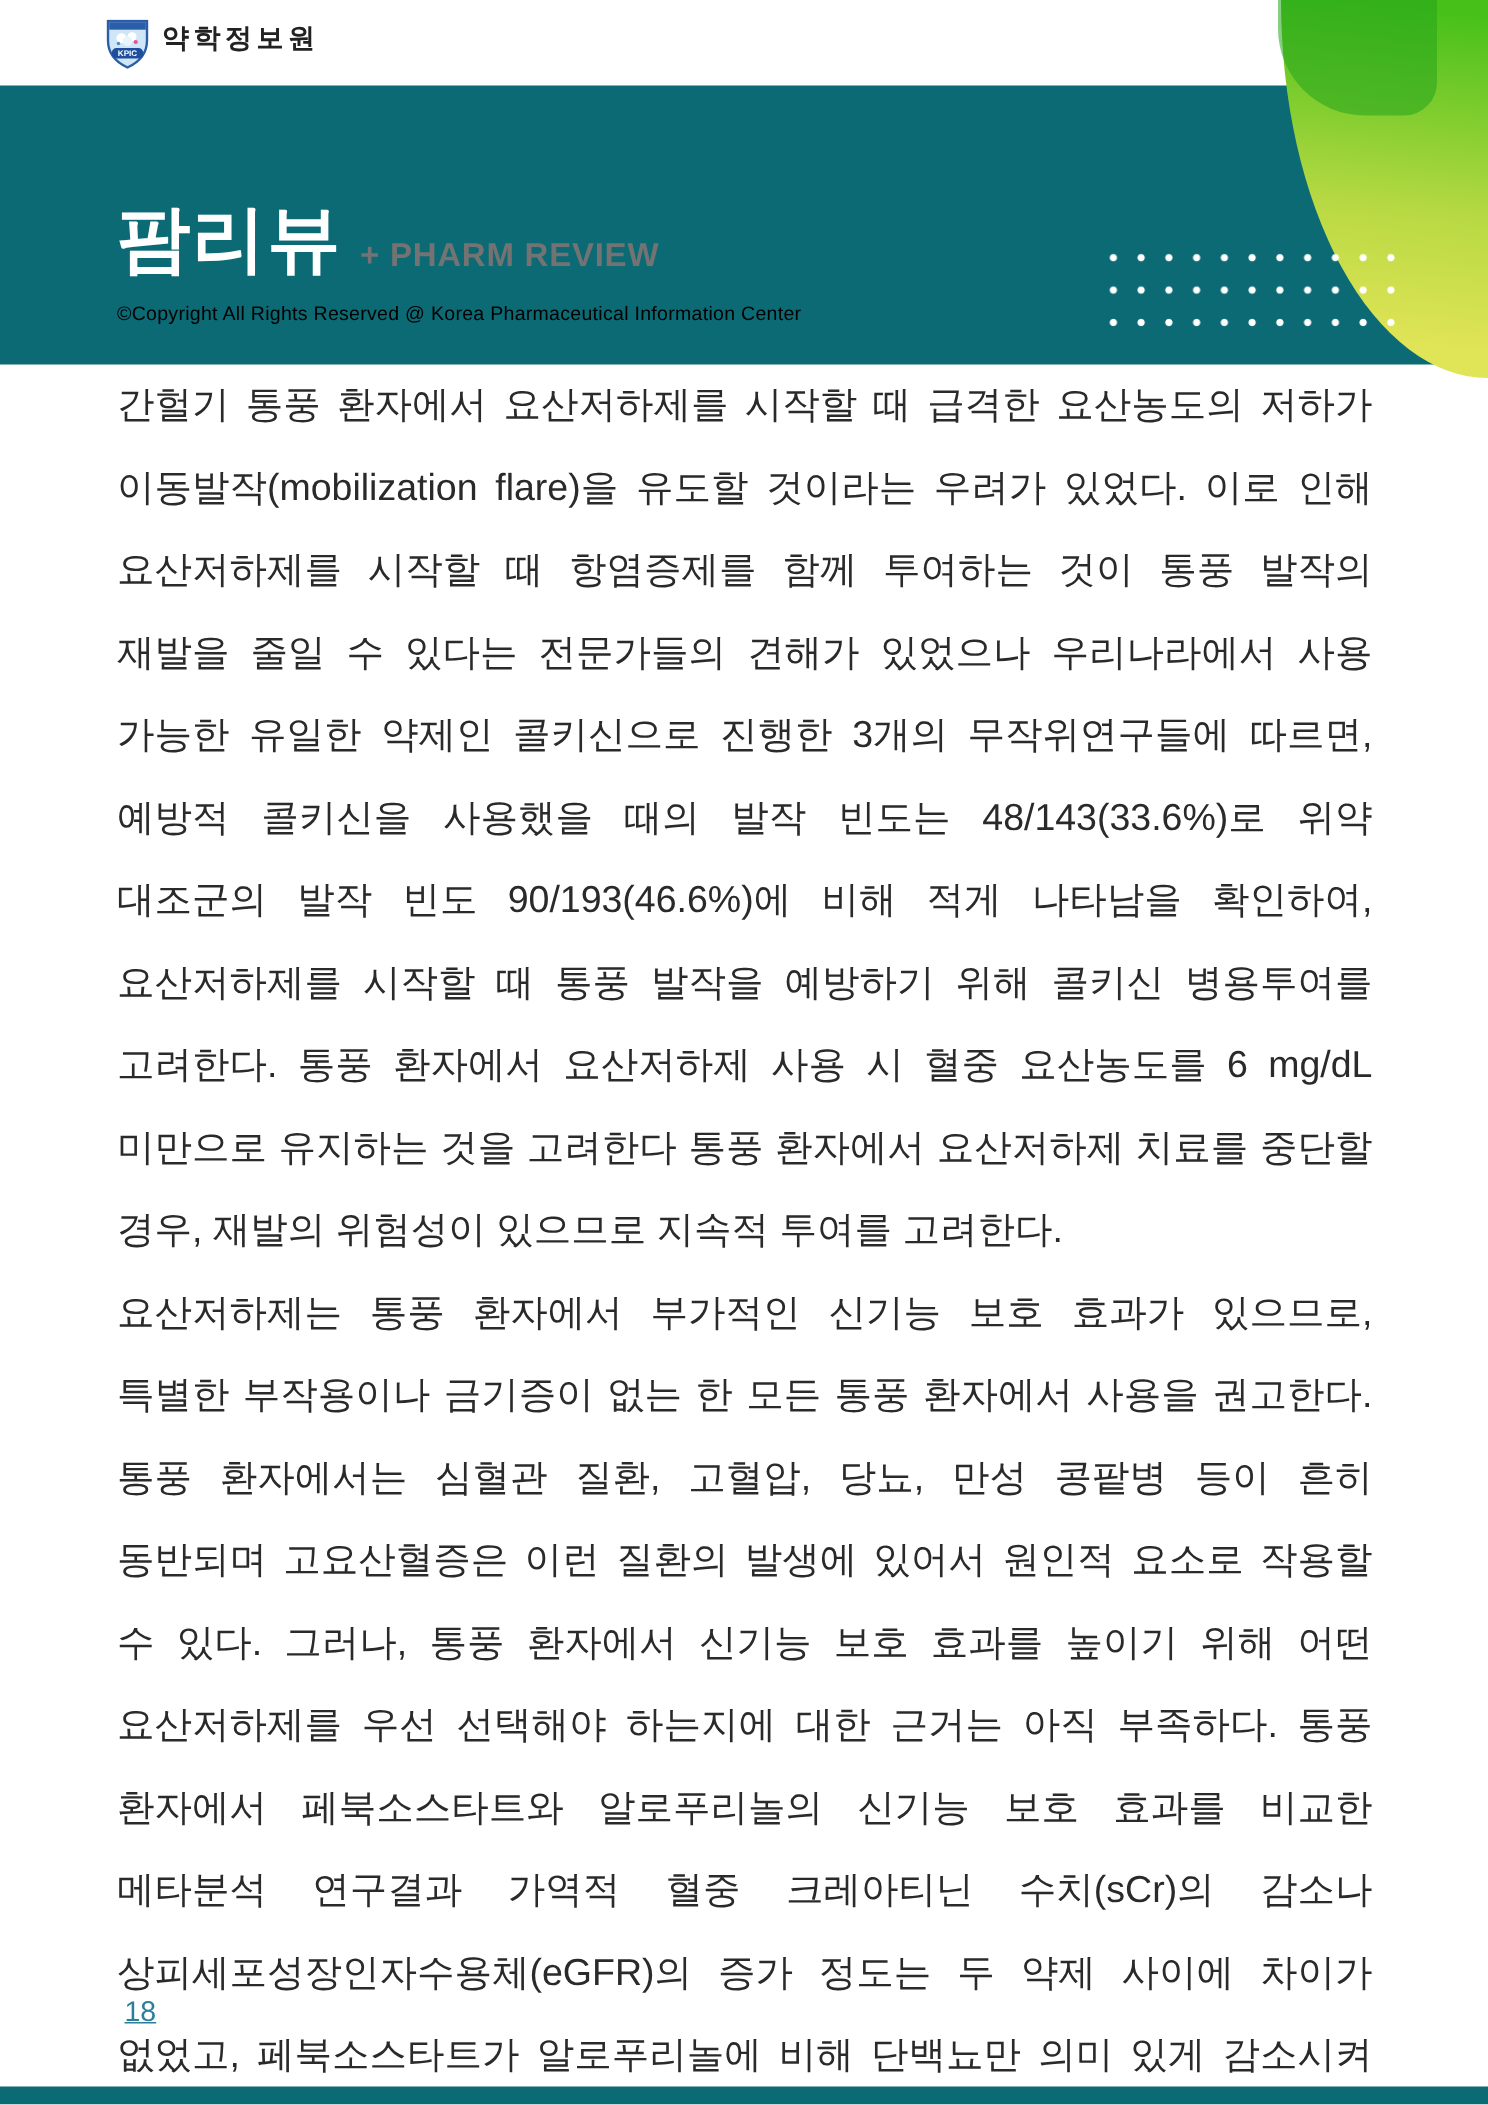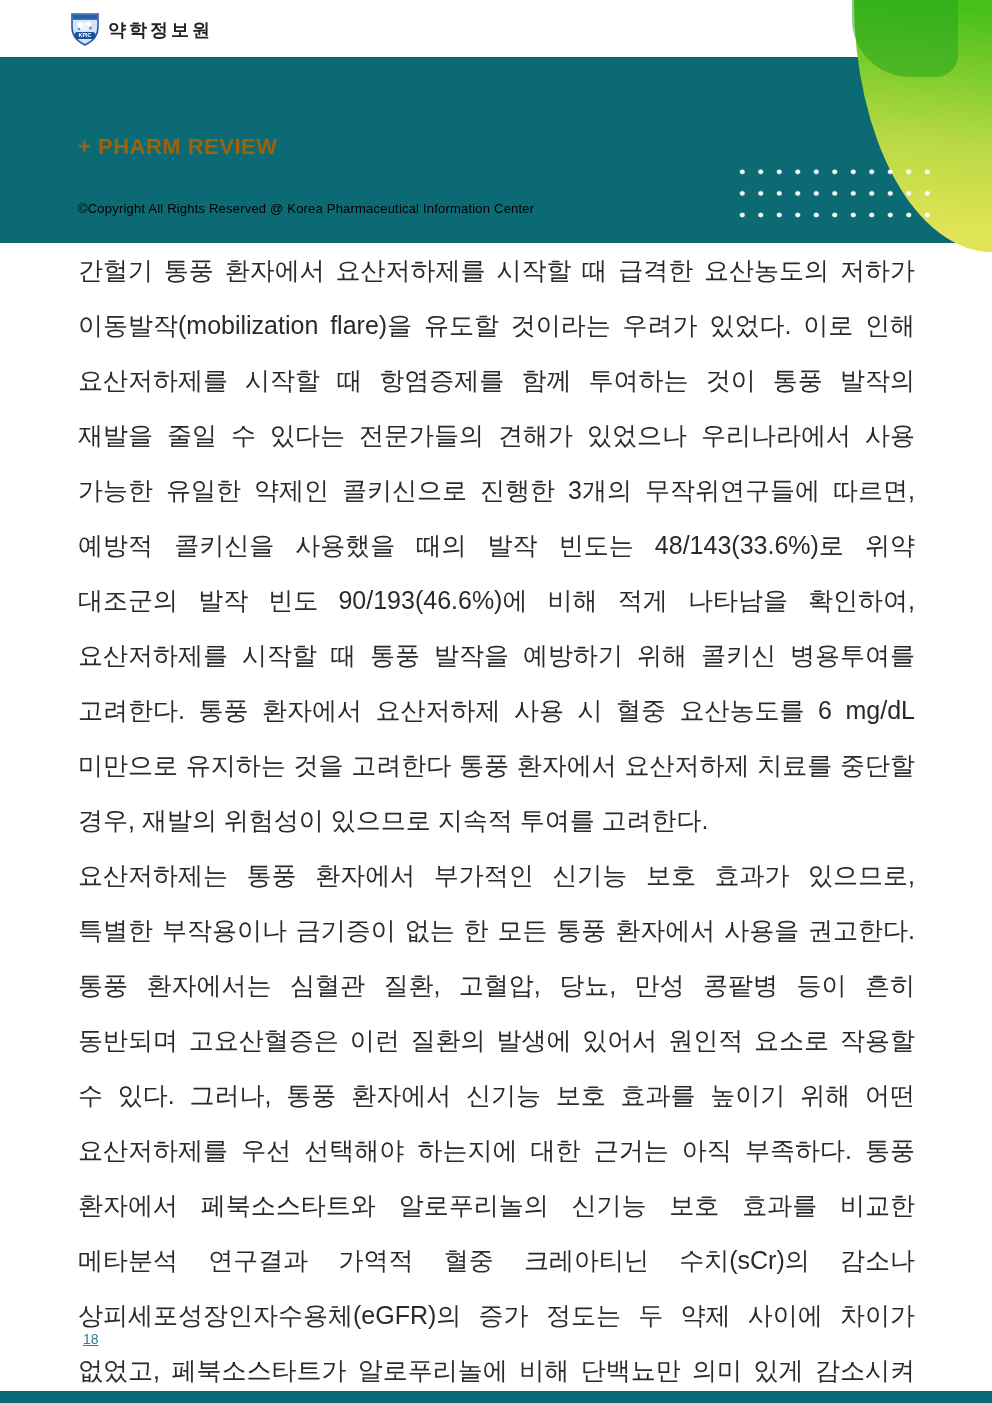"약학정보원" .logo { align-items: center -> flex-start }
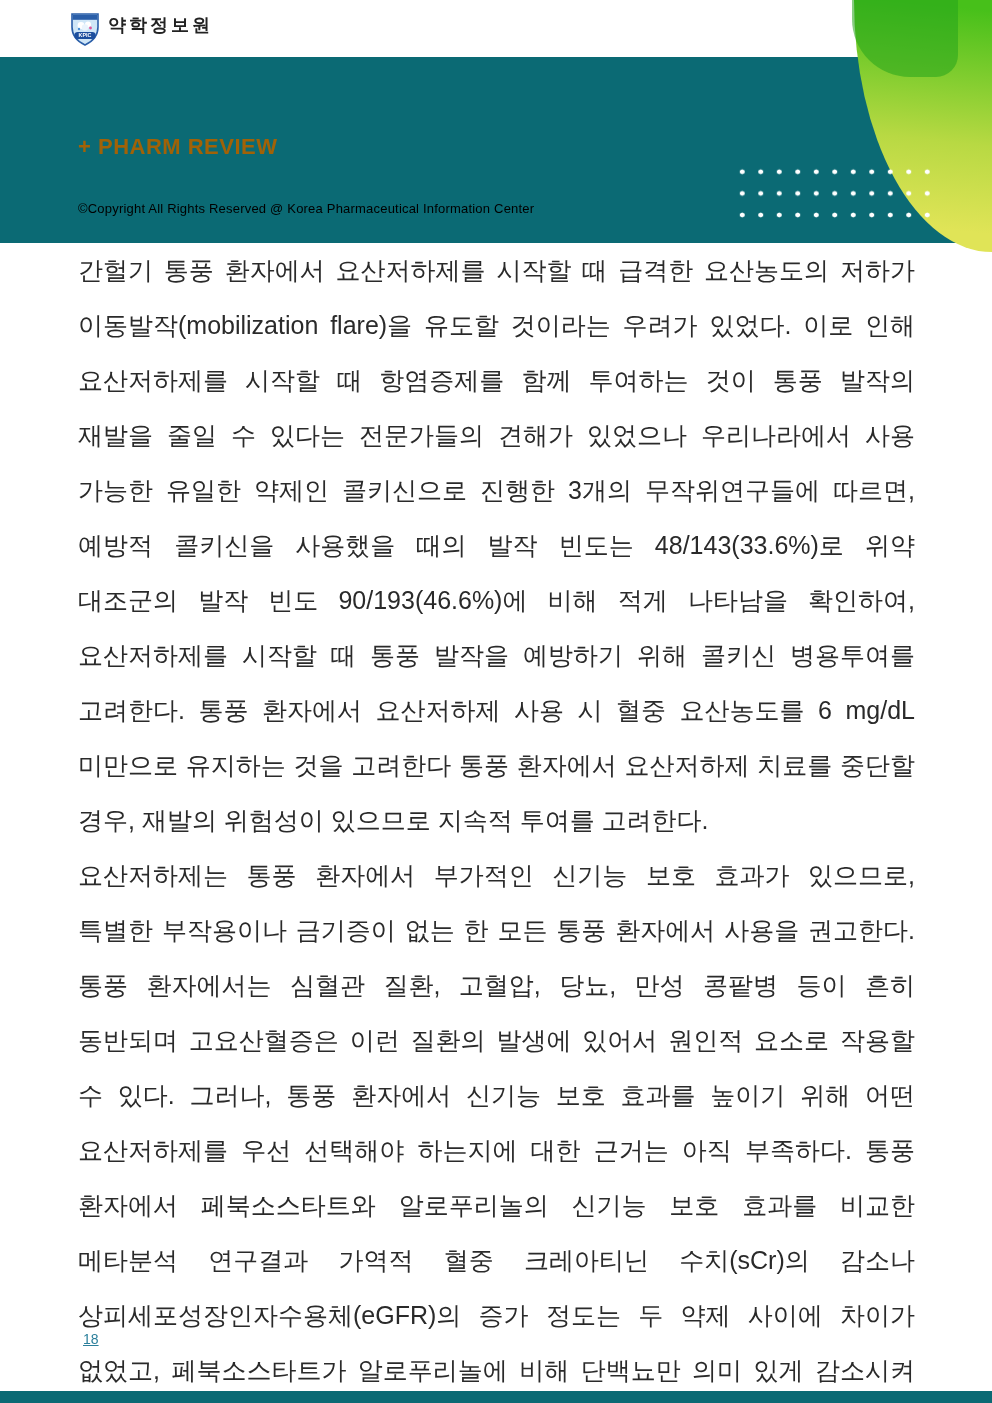"팜리뷰" span.page-title { html: none -> <span>팜리뷰</span> }
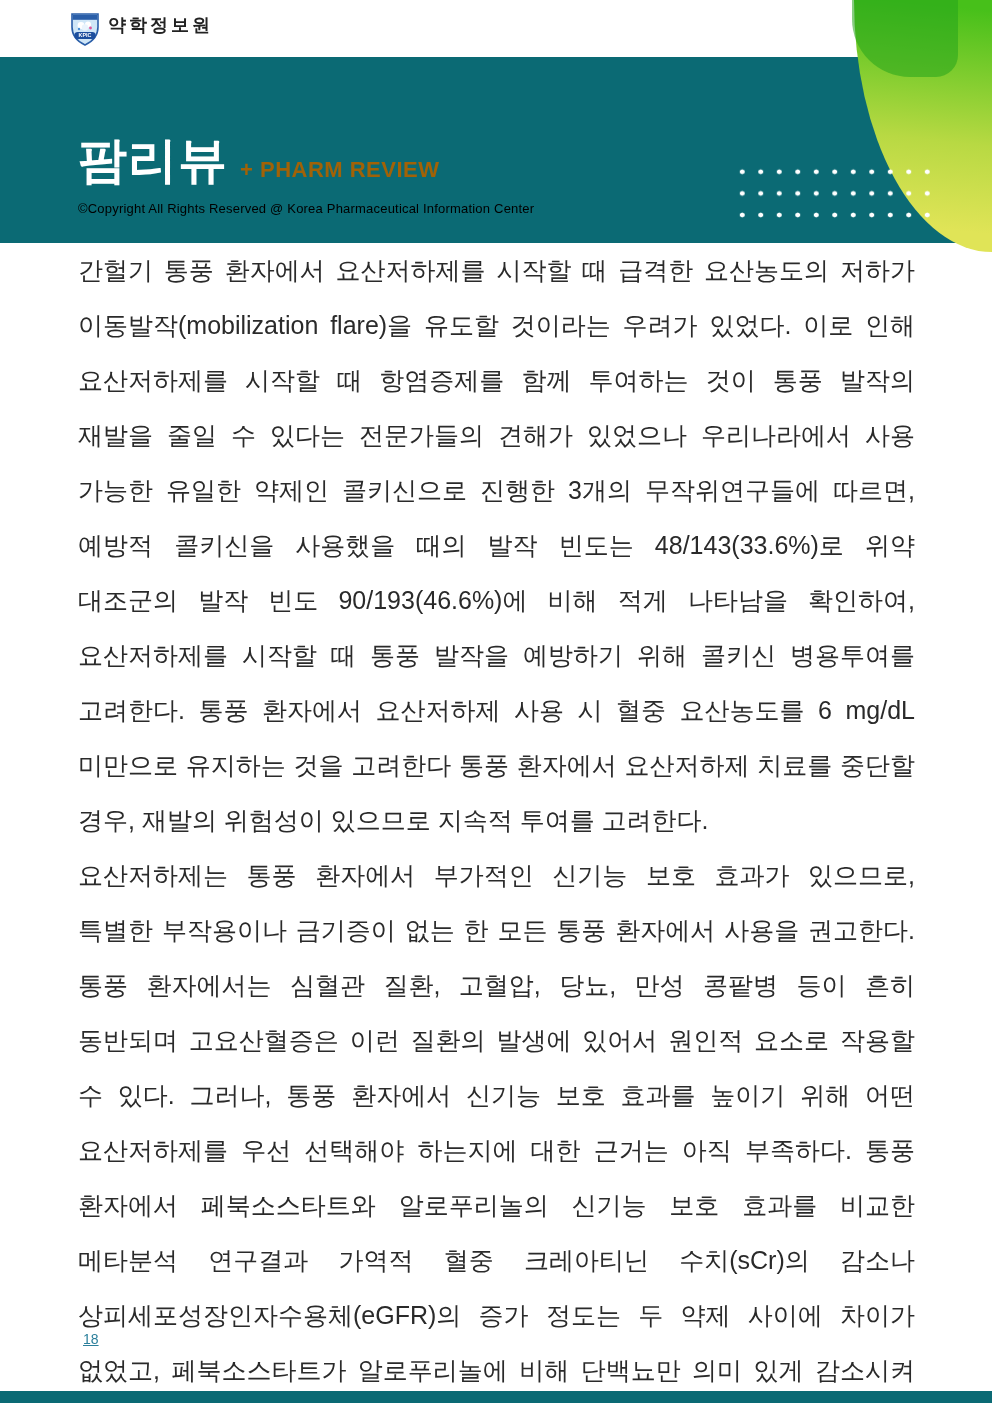"+ PHARM REVIEW" .page-subtitle { color: #a16207 -> #737373 }
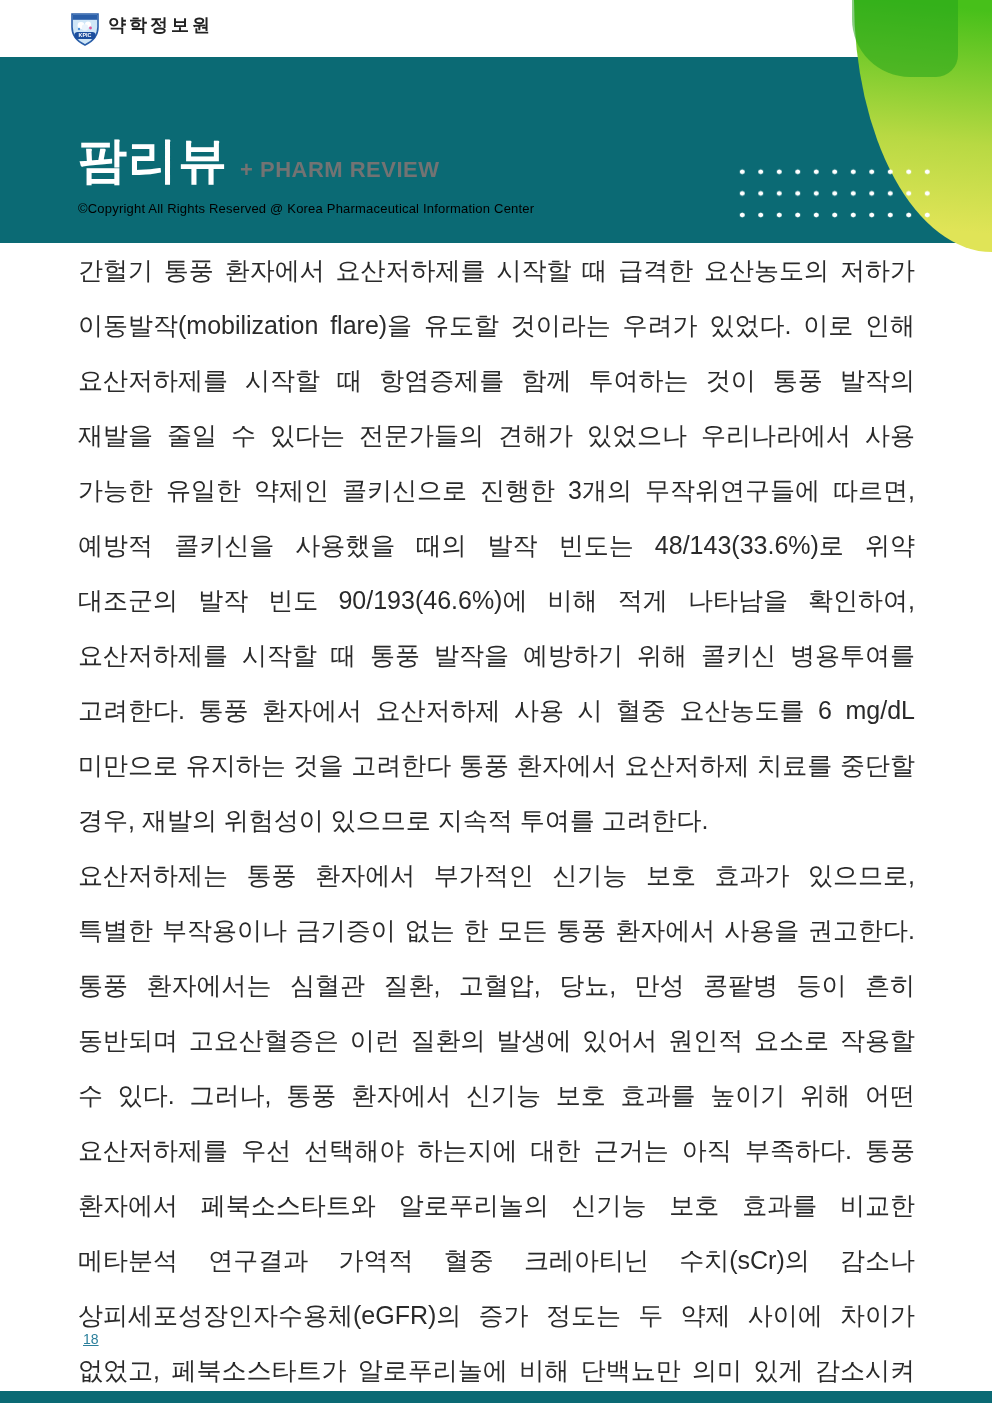"18" .page-number { font-size: 14px -> 19px }
